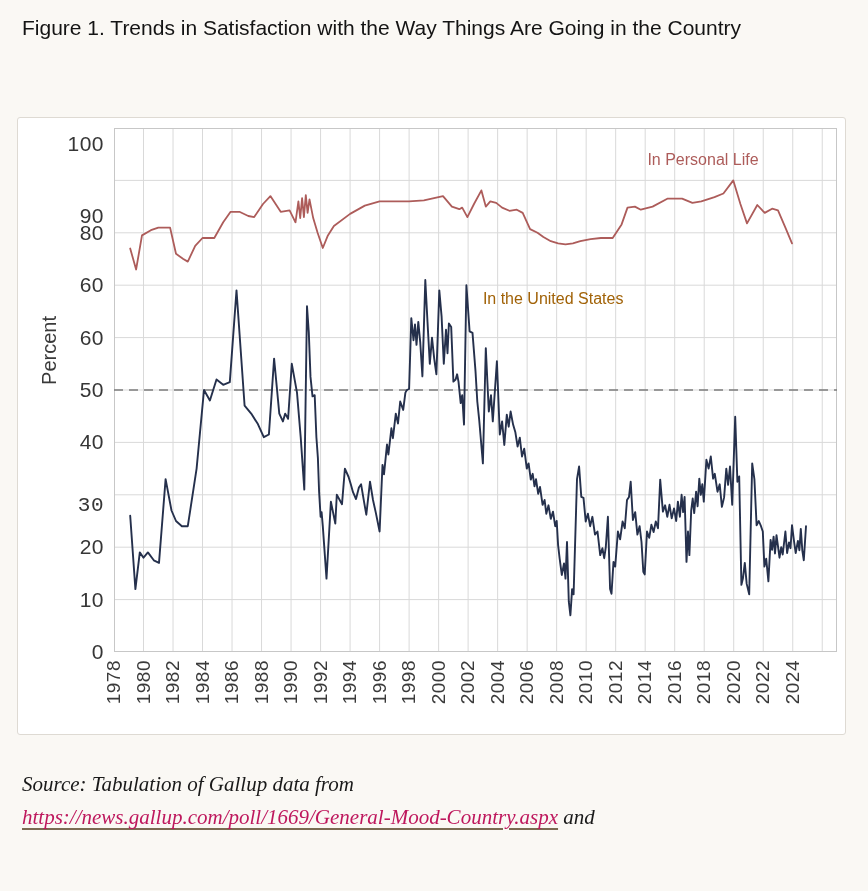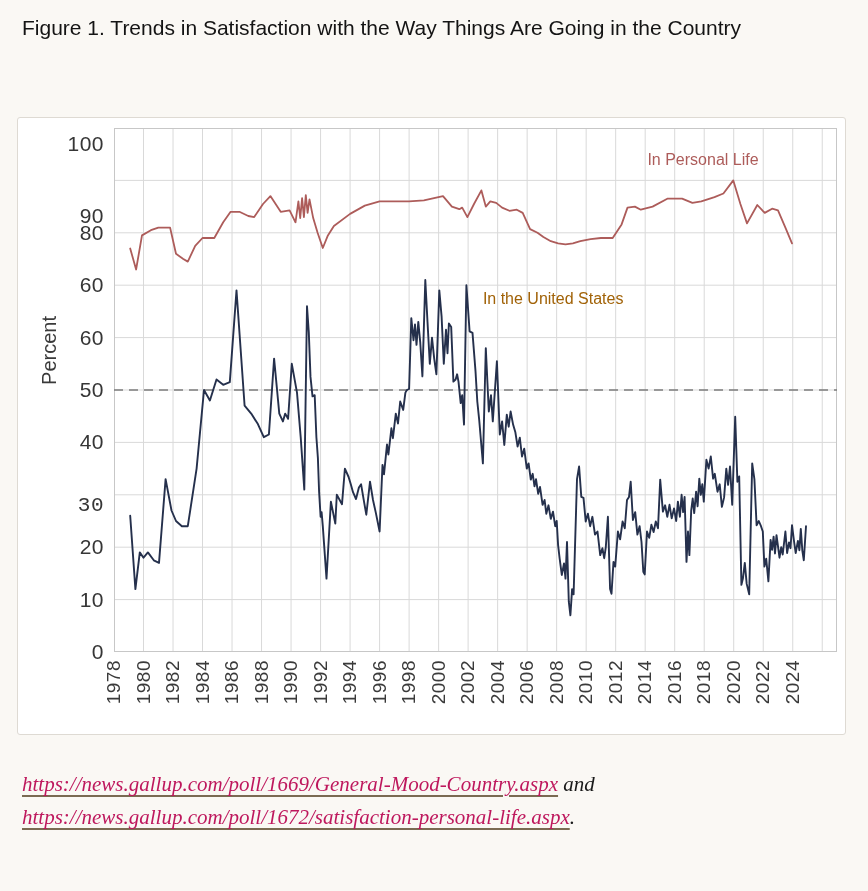"Source: Tabulation of Gallup data" p { html: none -> <p><span>Source: Tabulation of Gallup data from</span></p> }
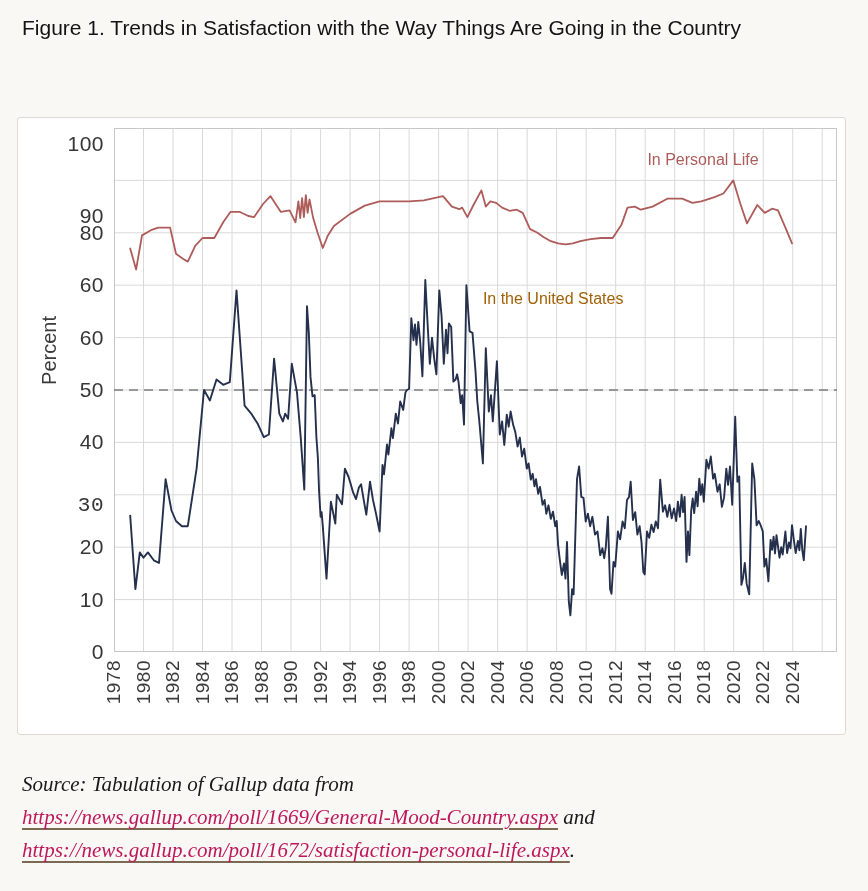"https://news.gallup.com/poll/1672/satisf" p { html: <p><a>https://news.gallup.com/poll/1672/satisfaction-personal-life.aspx</a><span>.</span></p> -> none }
